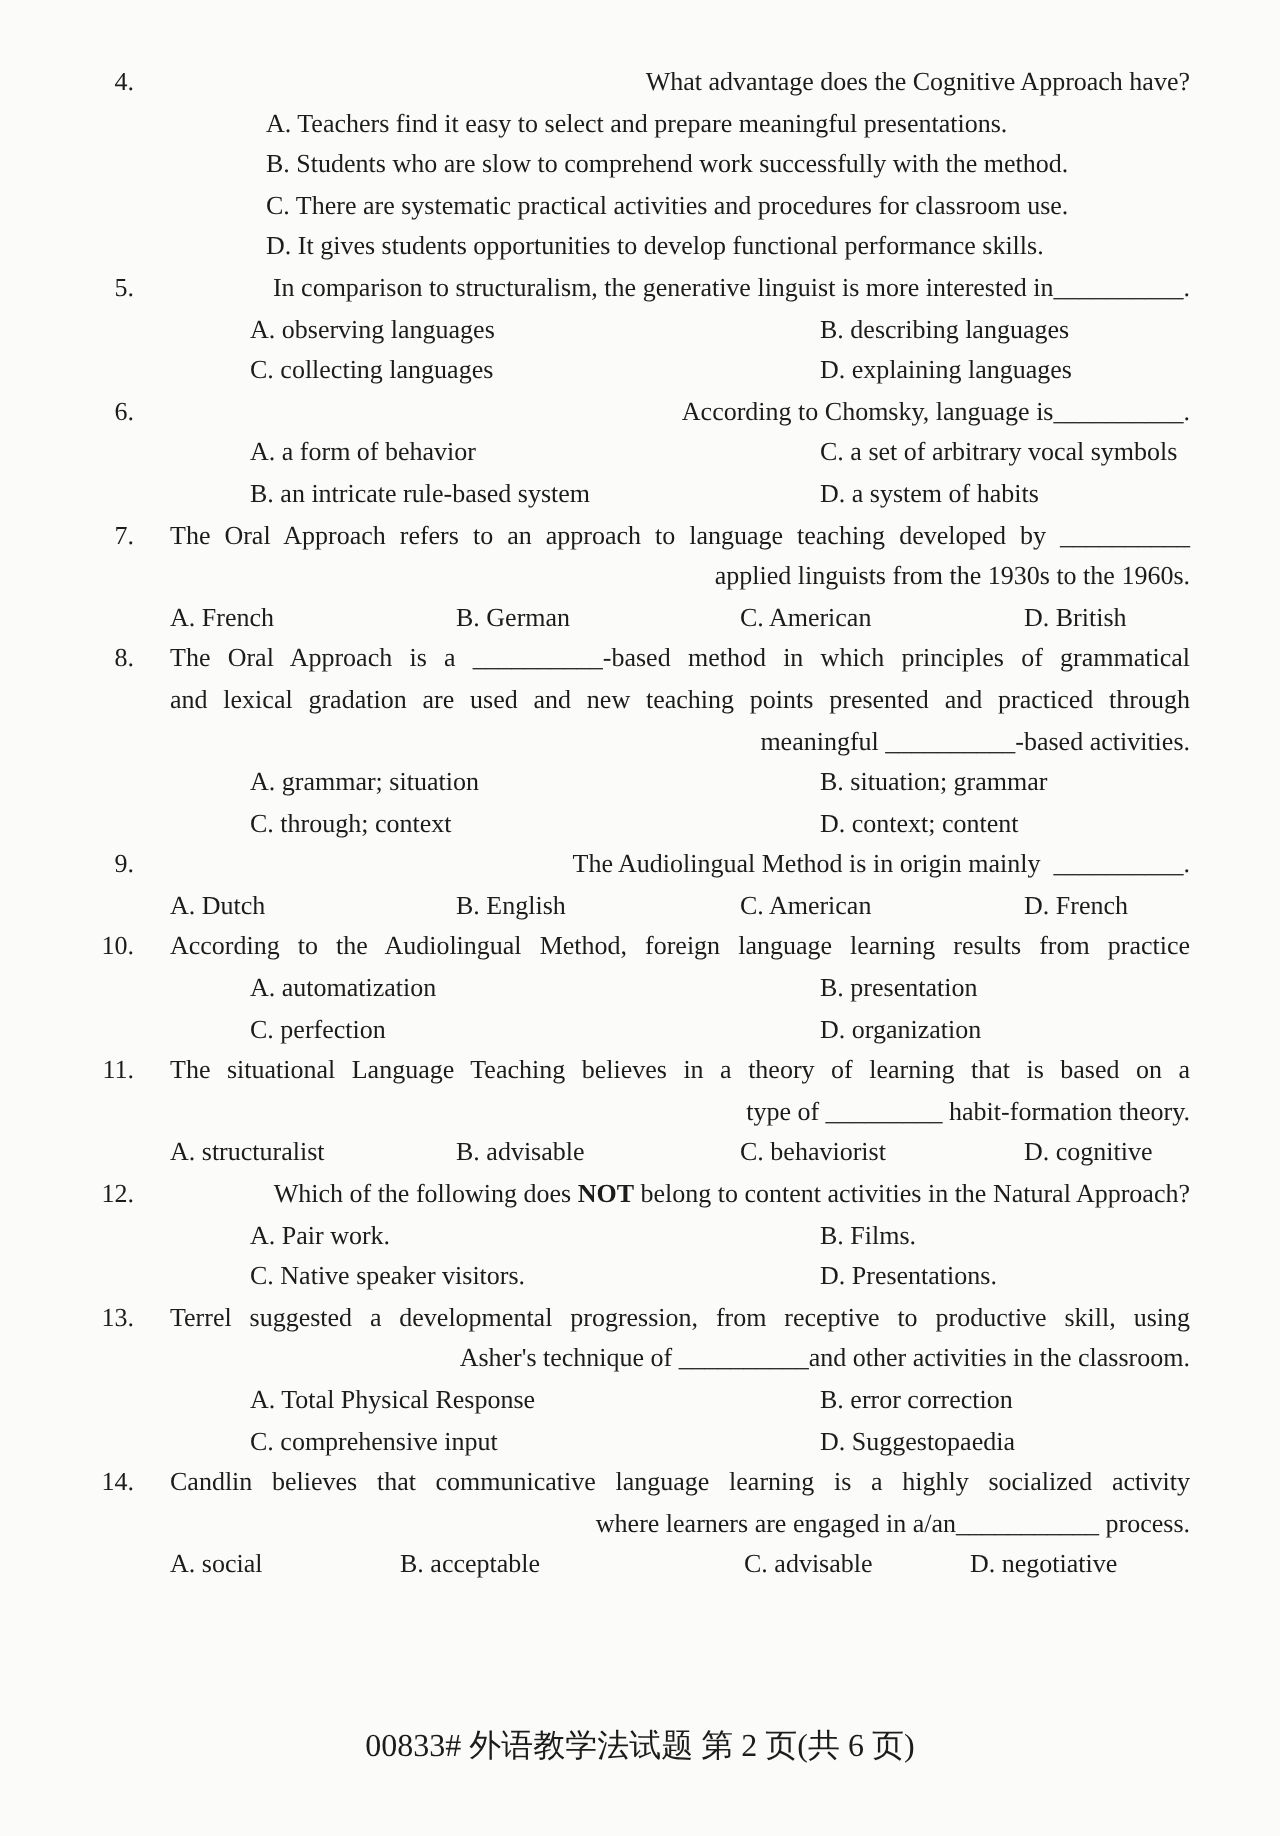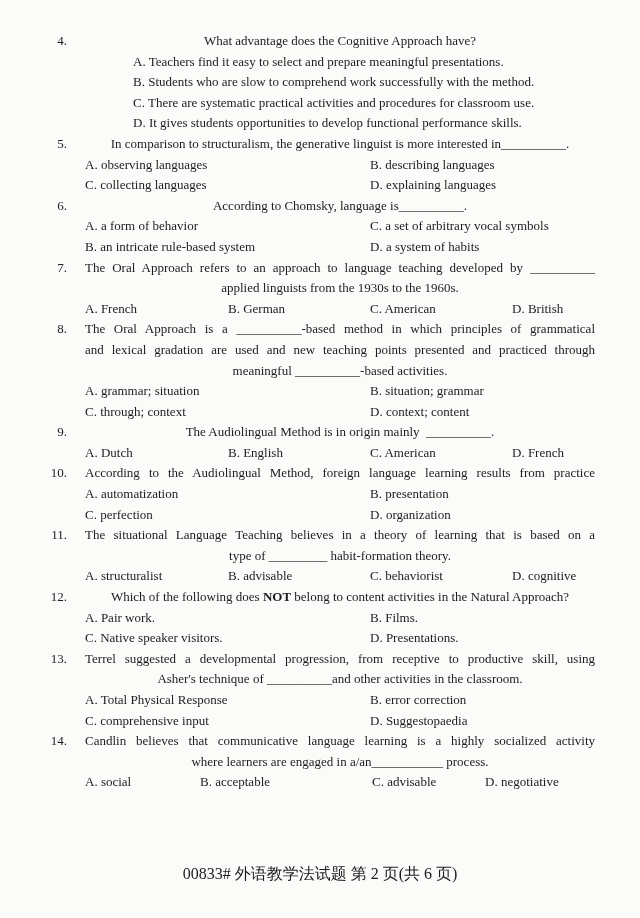"What advantage does the Cognitive" .qline { text-align: center -> right }
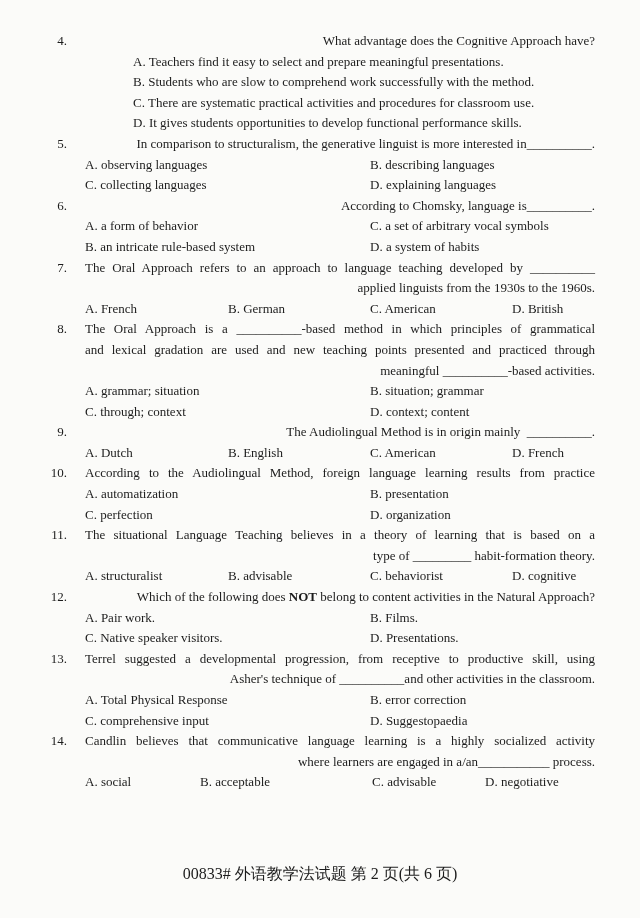"A. observing languages" .opts.two { margin-left: none -> 40px }
